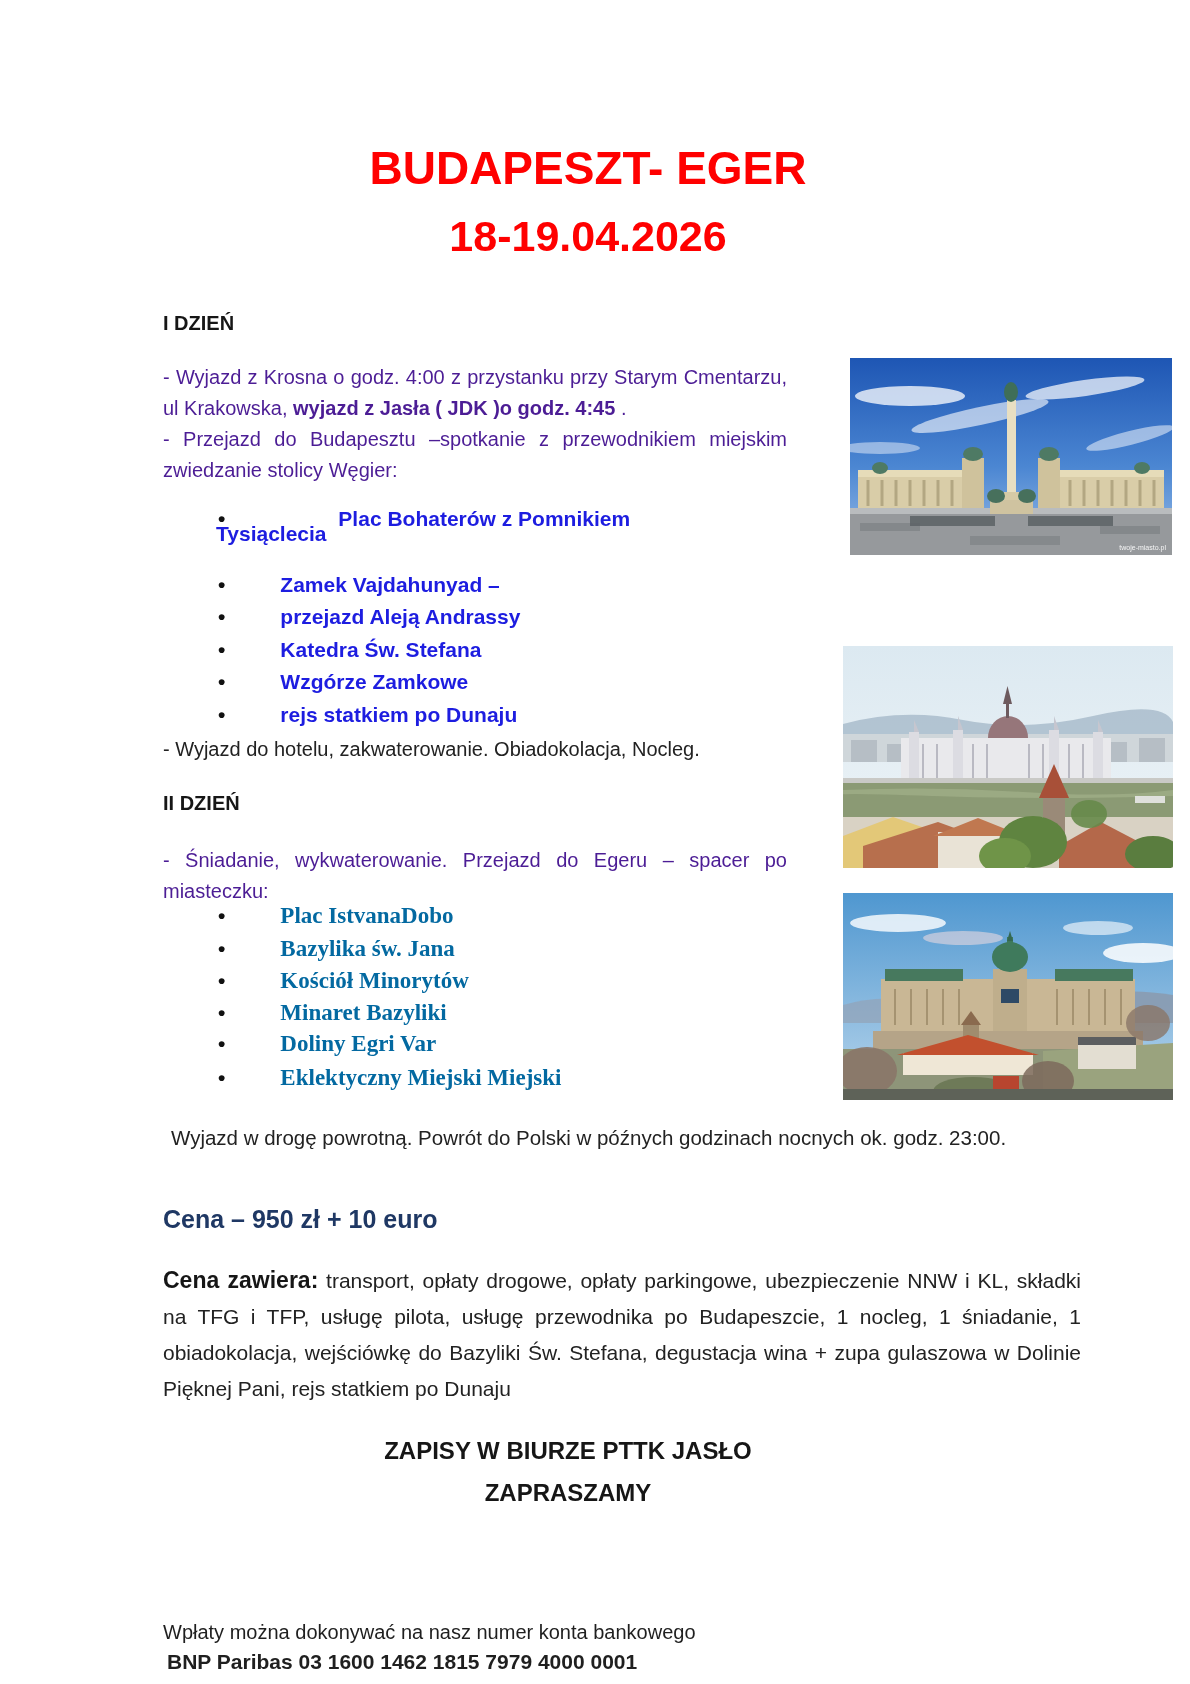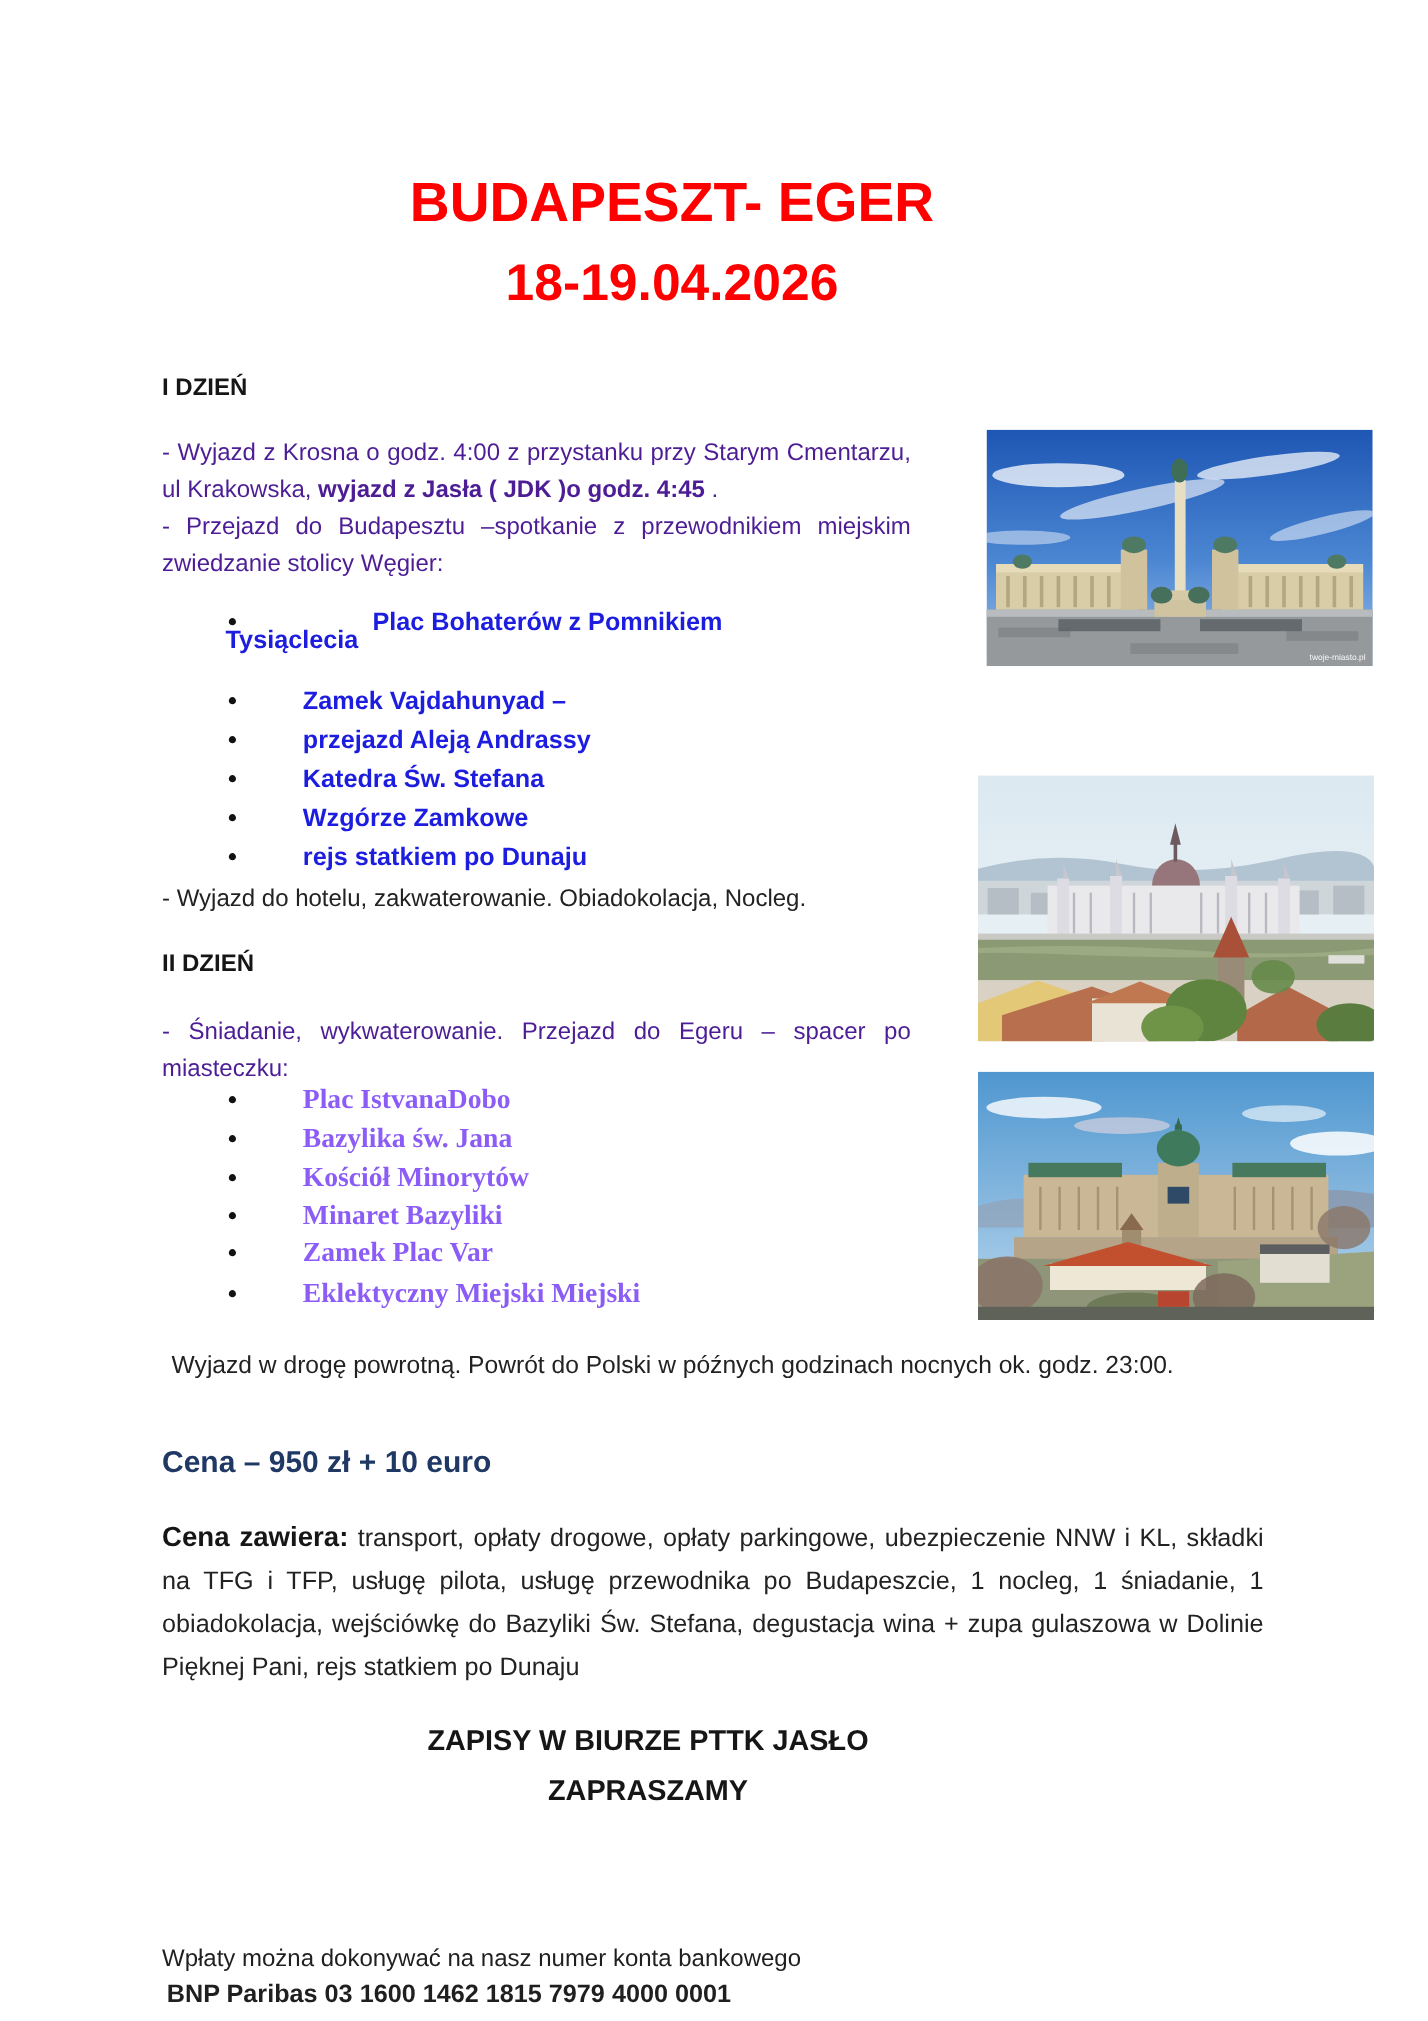"BUDAPESZT- EGER" .abs { padding-left: none -> 28px }
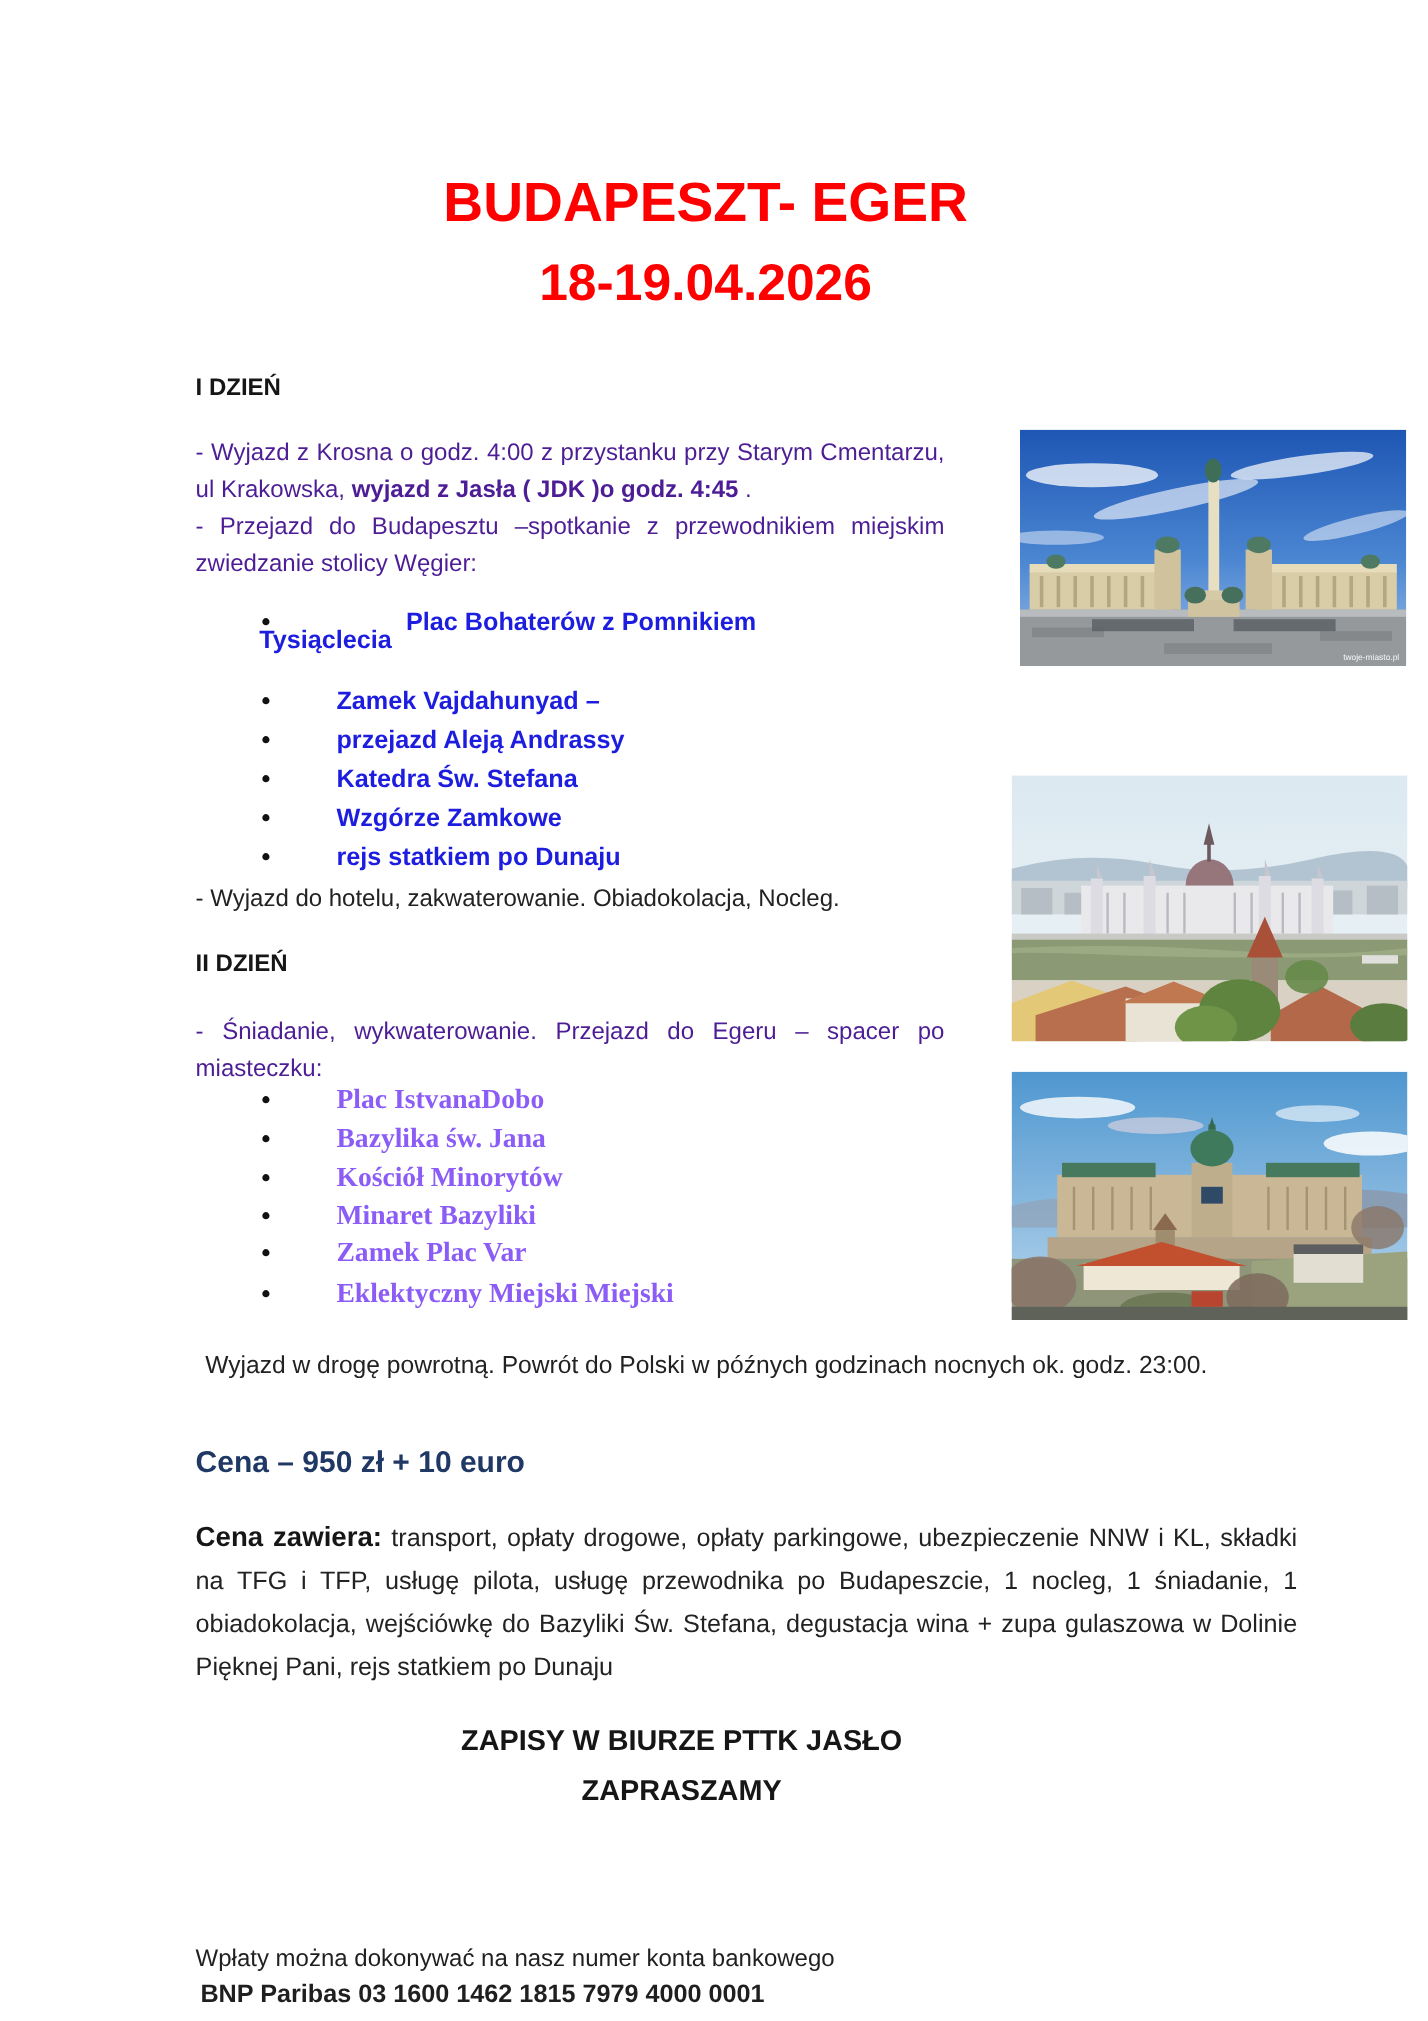"Plac IstvanaDobo" .serif .txt { color: #8b5cf6 -> #0369a1 }
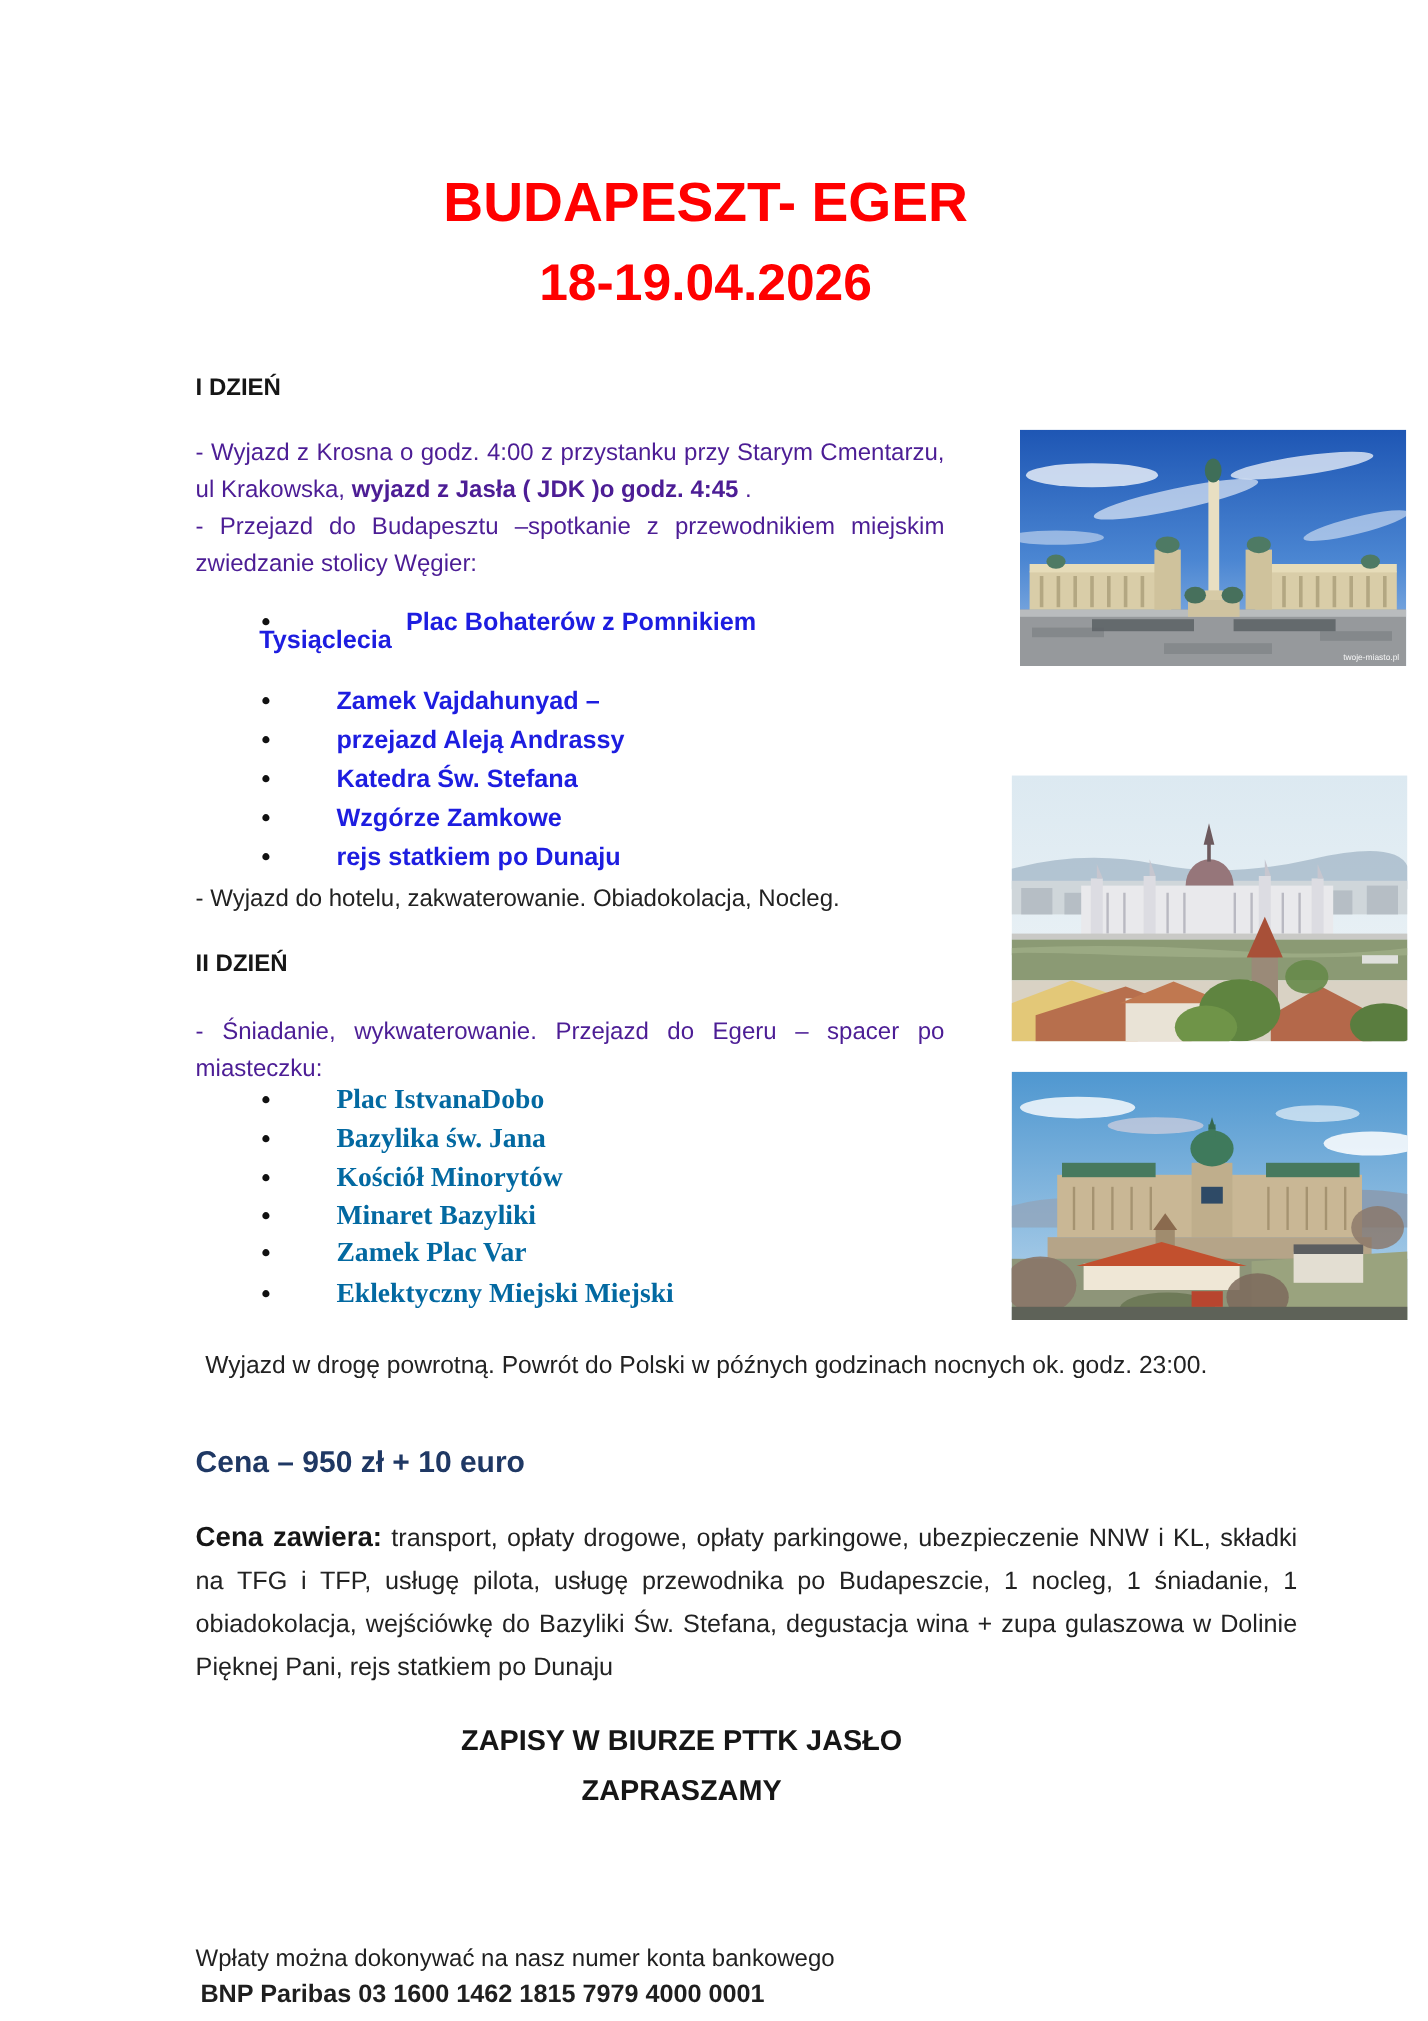"Zamek Plac Var" span.txt { text: Zamek Plac -> Doliny Egri }
